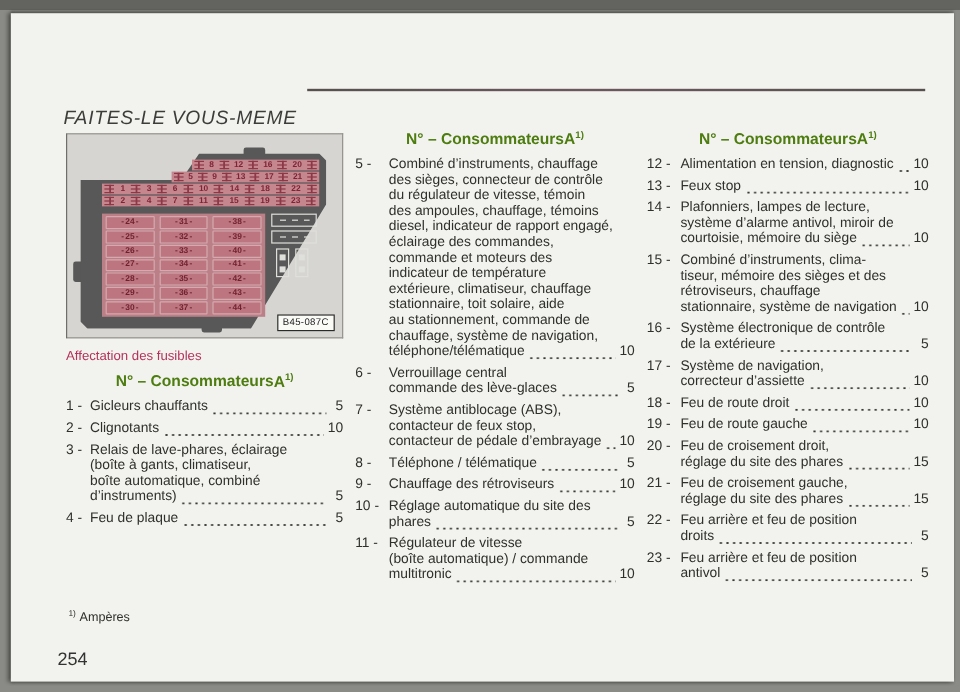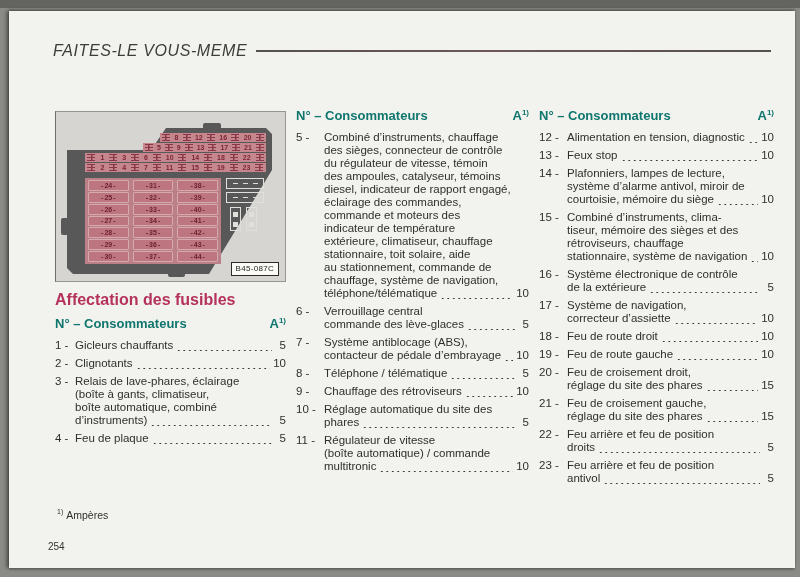"FAITES-LE VOUS-MEME" .htitle { margin-top: none -> 48px }
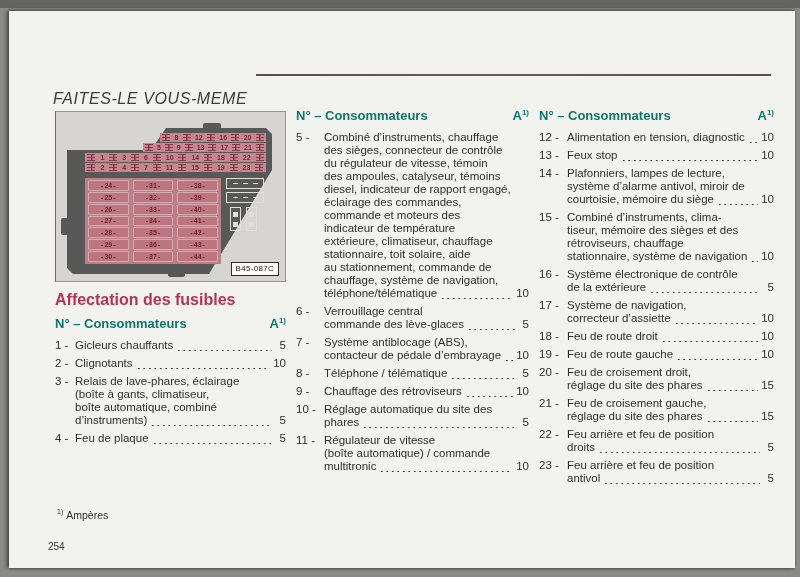"N° – Consommateurs" .colhead { color: #0f766e -> #4d7c0f; justify-content: space-between -> center }
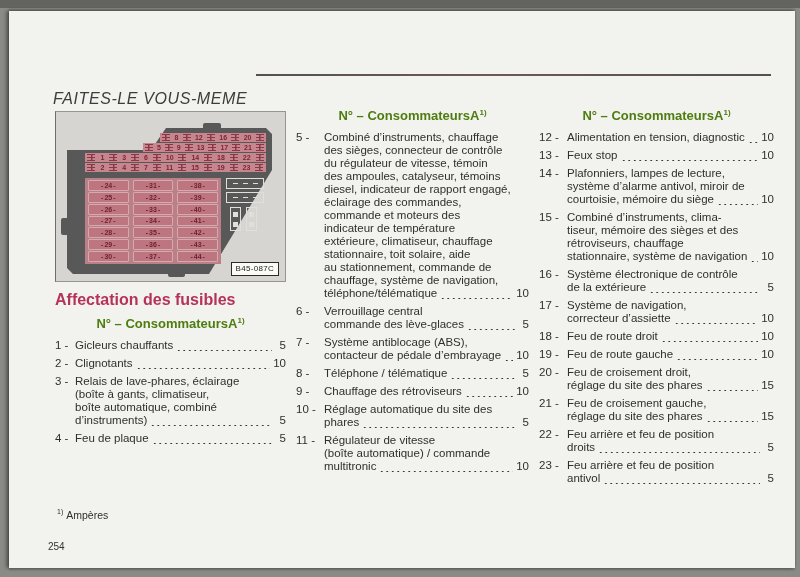"des ampoules, catalyseur, témoins" div.iline { text: catalyseur -> chauffage }
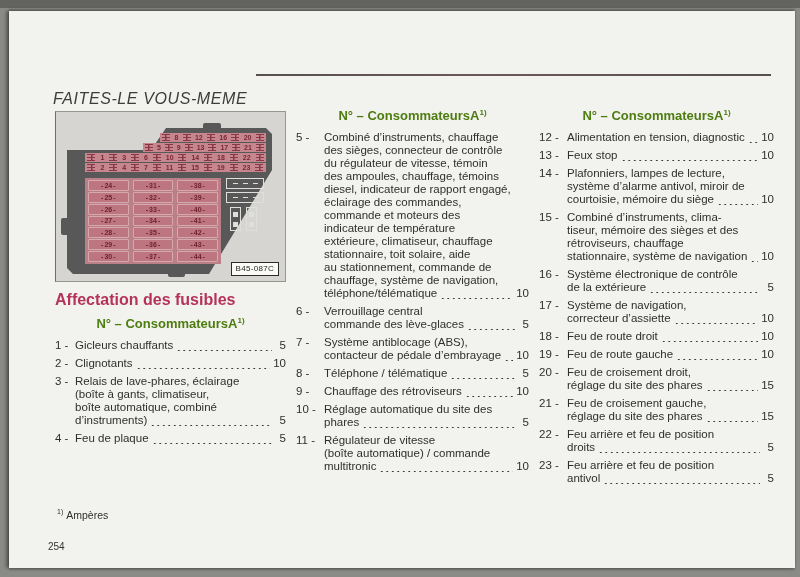"Affectation des fusibles" .redhead { font-size: 16px -> 11px; font-weight: bold -> normal }
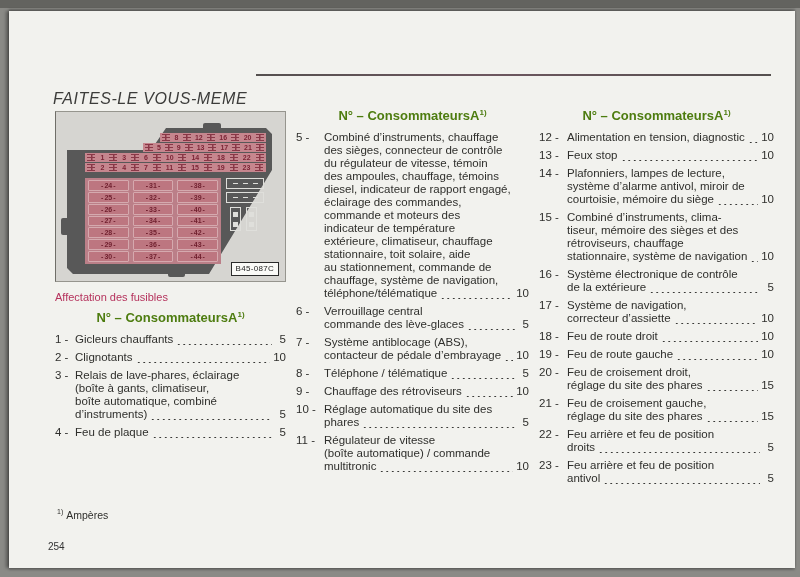"contacteur de feux stop," div.iline { html: none -> <div>contacteur de feux stop,</div> }
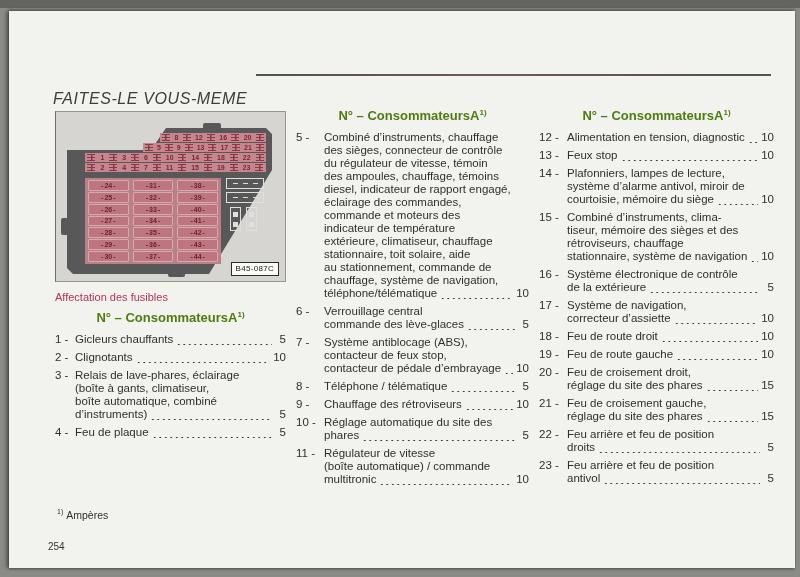"254" .pagenum { font-size: 10px -> 15px }
